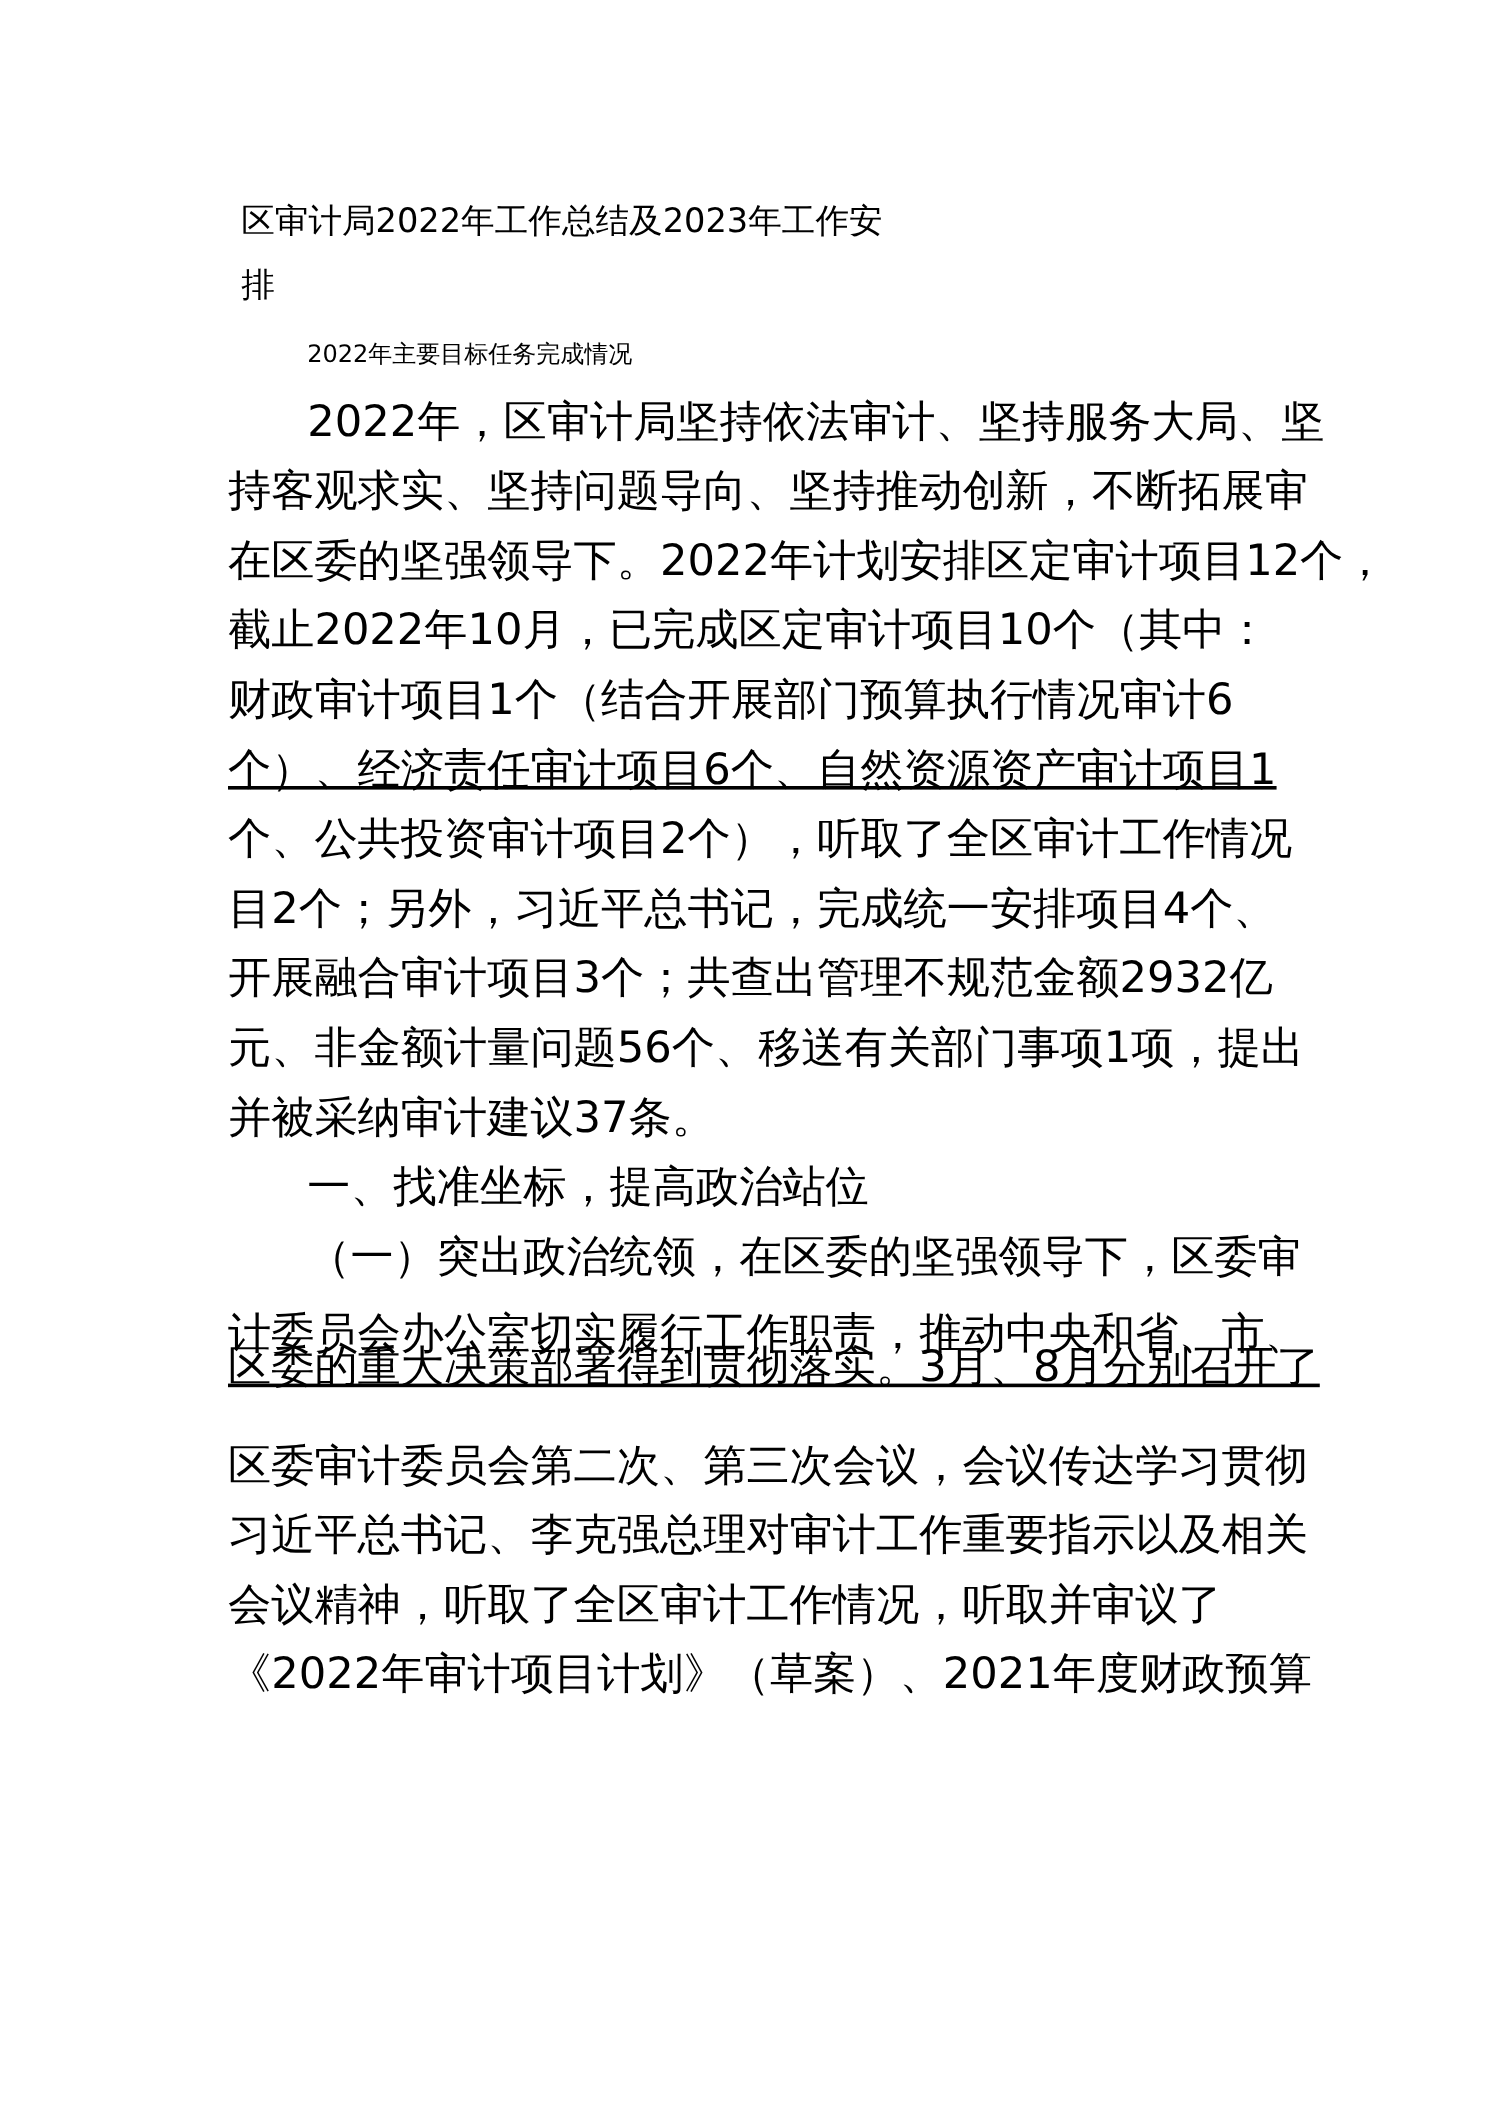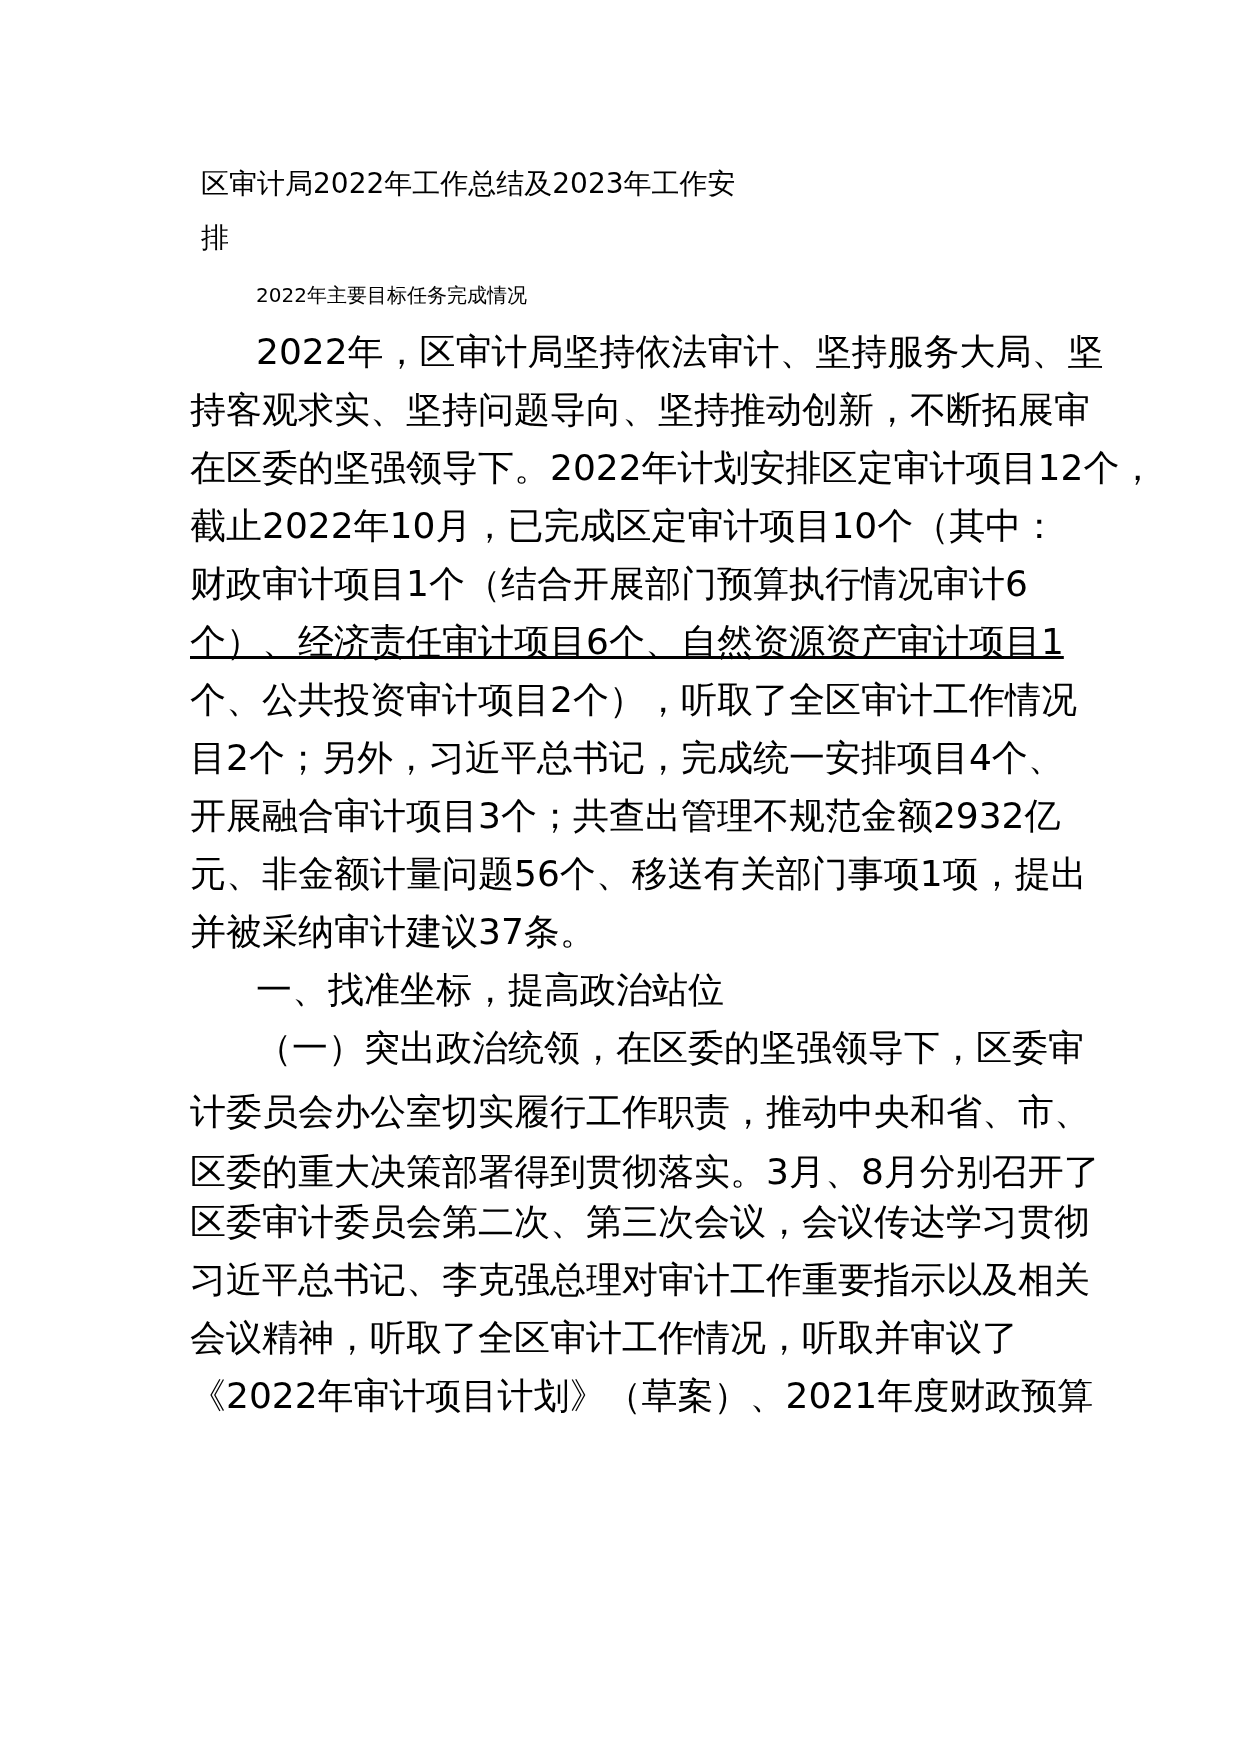"区委的重大决策部署得到贯彻落实。3月、8月分别召开了" div.line { text-decoration: none -> underline; top: 1152px -> 1120px }
